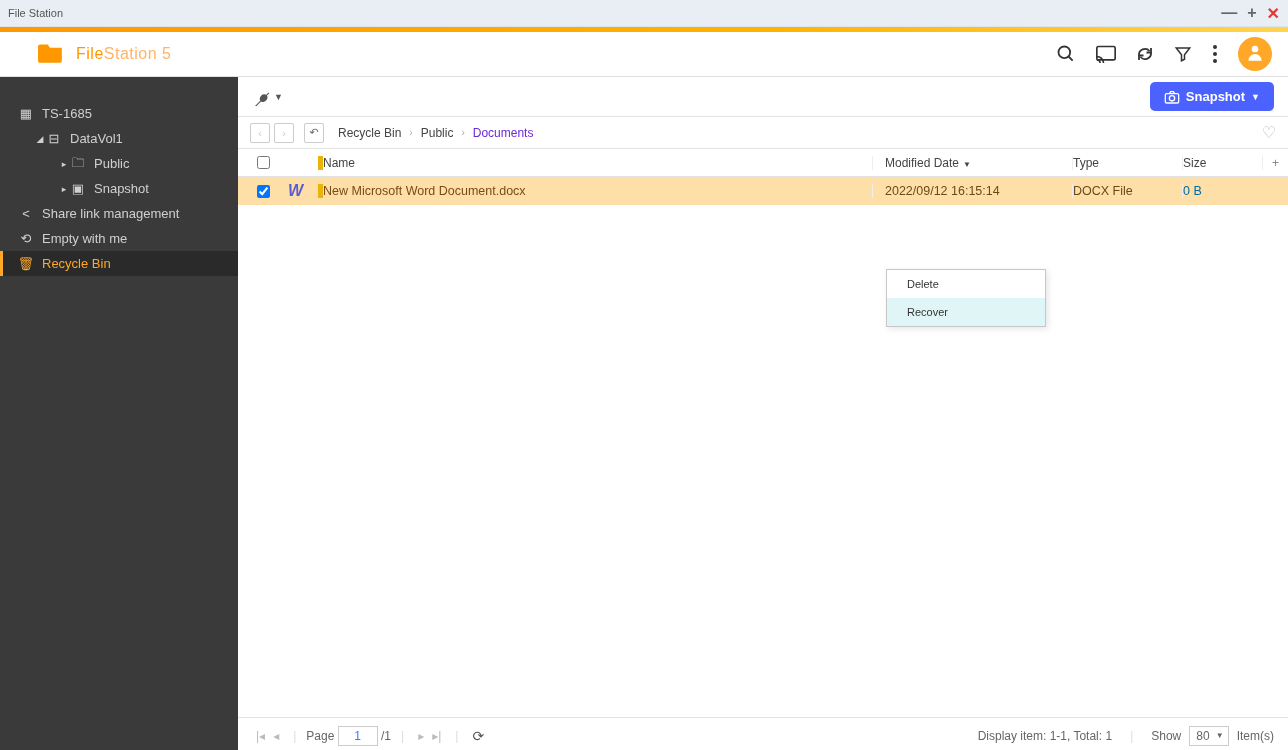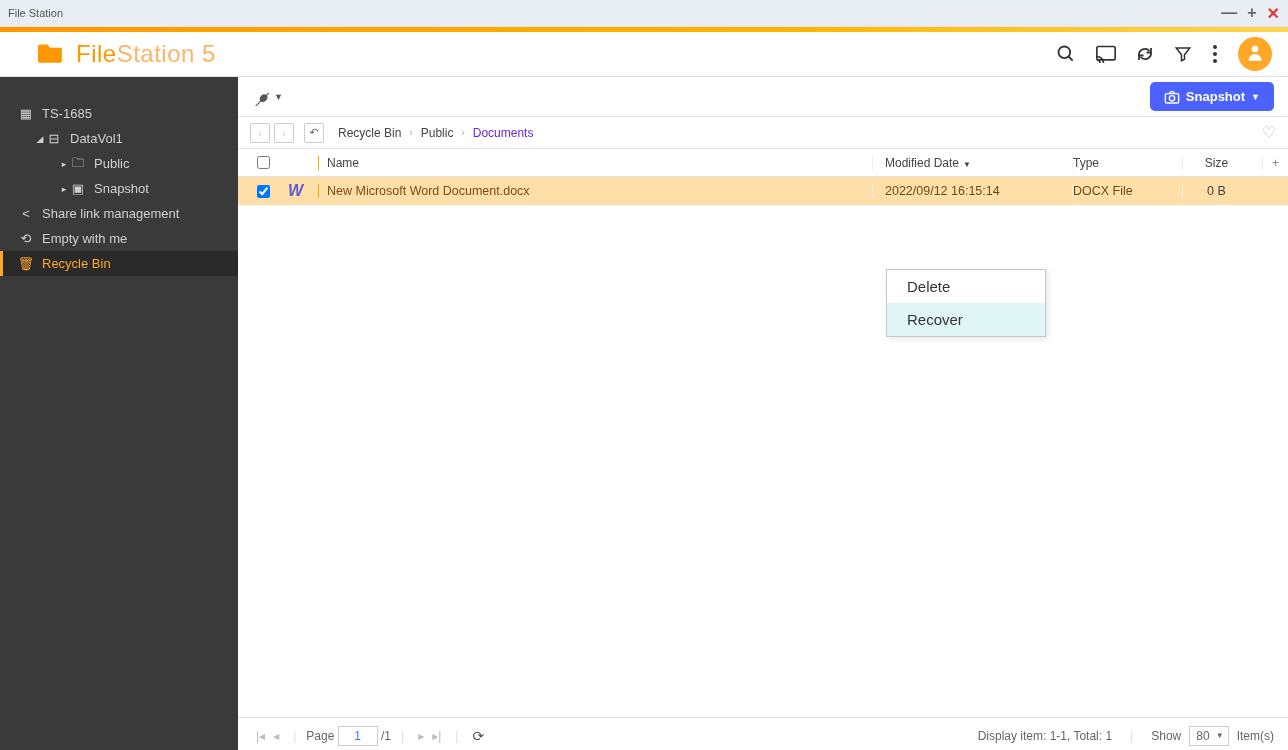"FileStation 5" .header .app-title { font-size: 24px -> 16px }
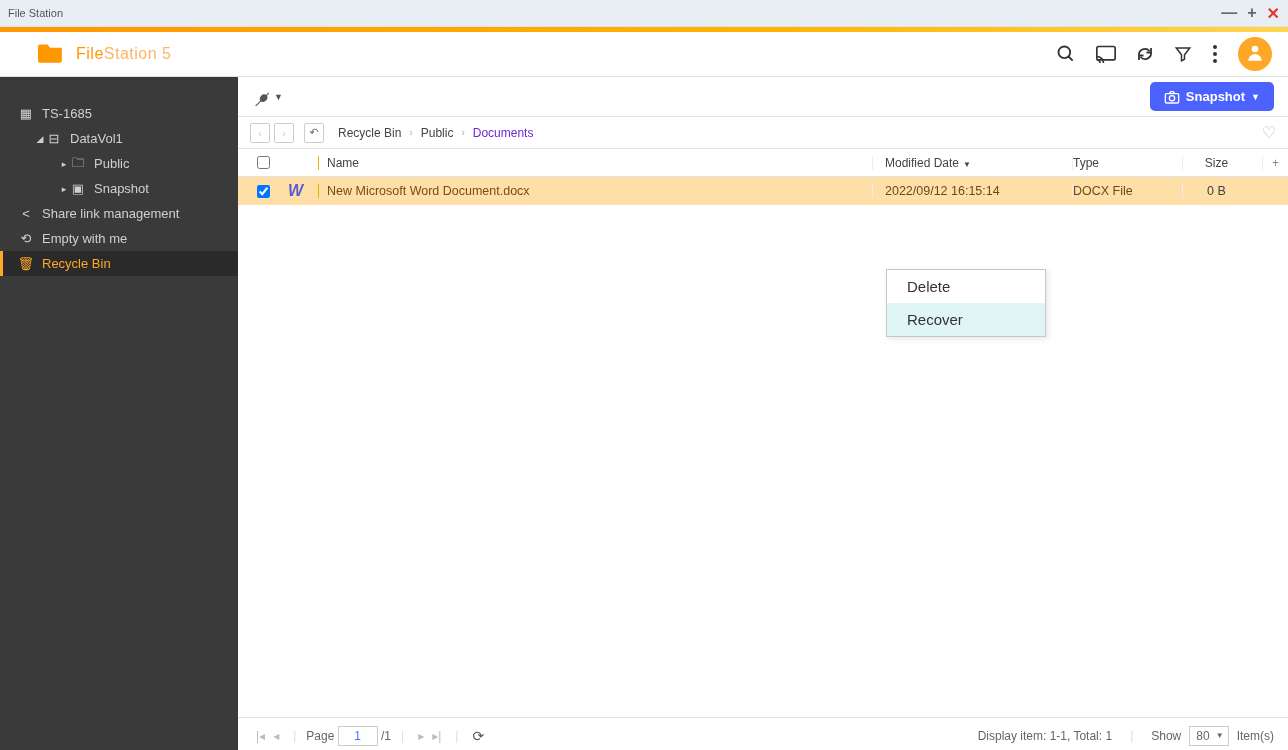"Name" .col-name { border-left: 1px solid #eab308 -> 5px solid #eab308; padding-left: 8px -> 0 }
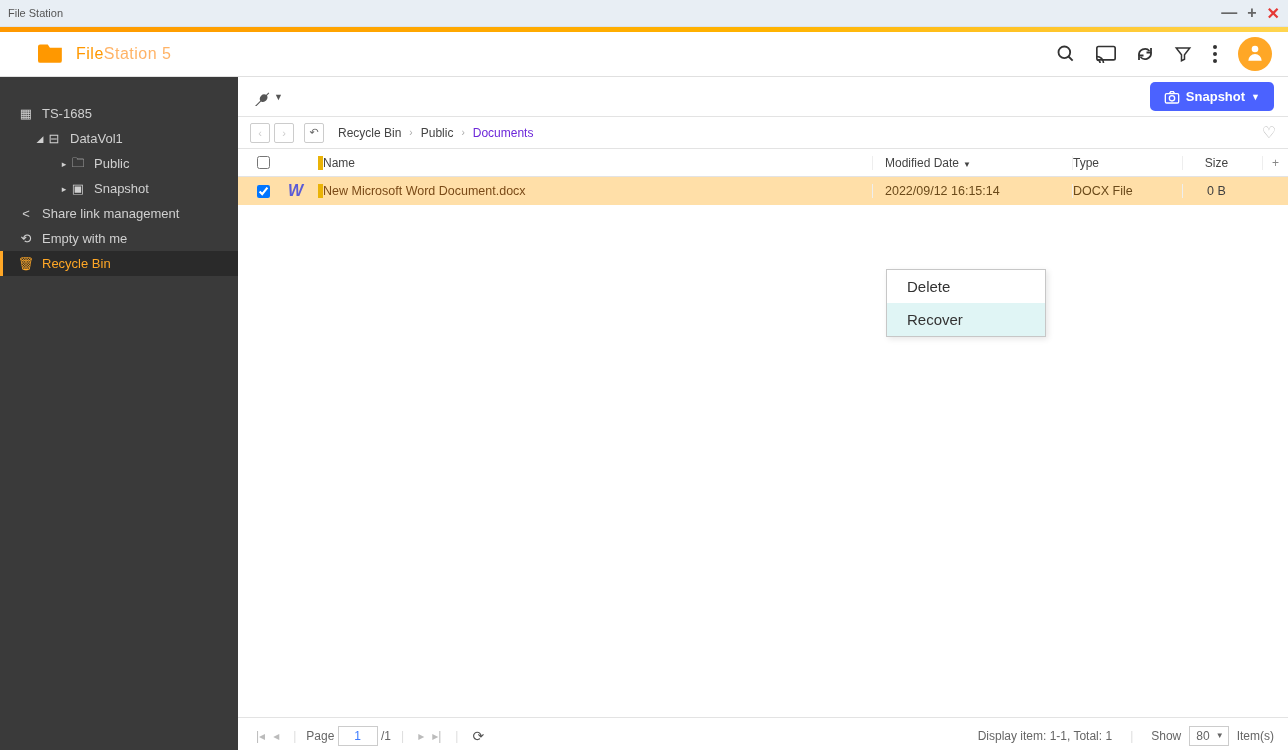"Size" .col-size { text-align: center -> left }
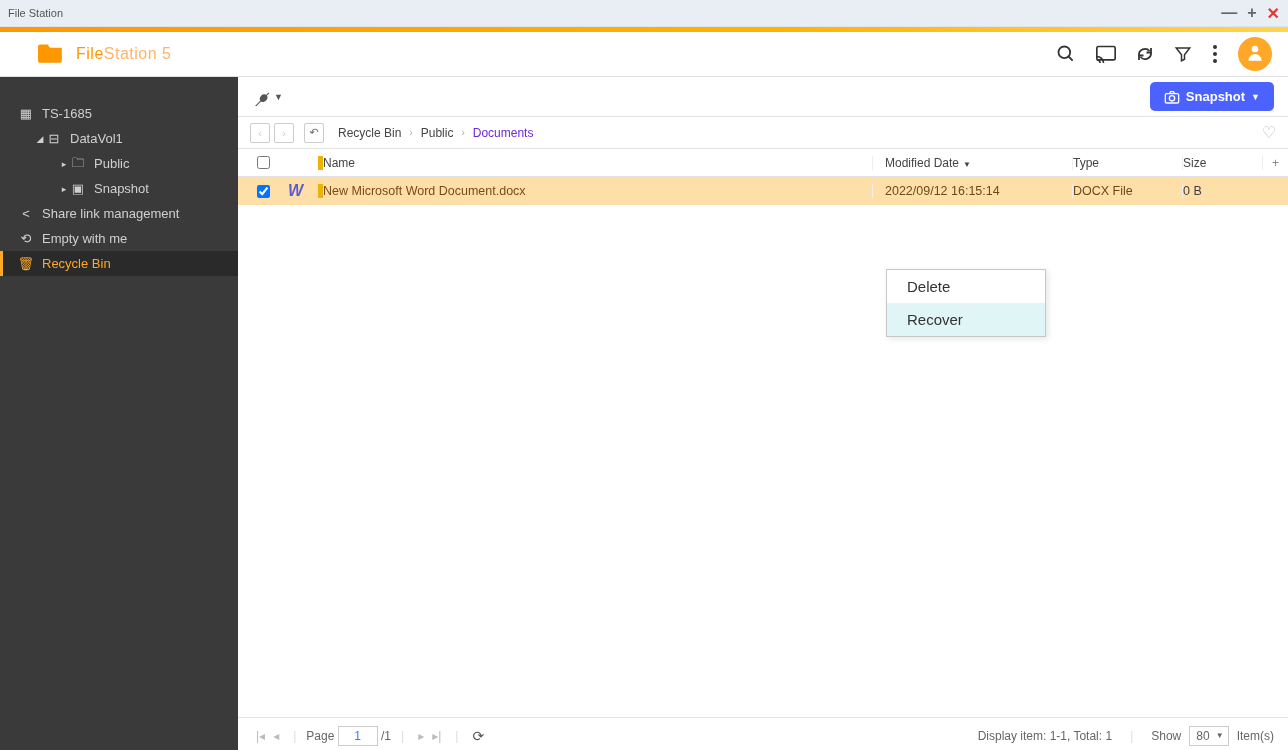"0 B" .row .col-size { color: #404040 -> #0369a1 }
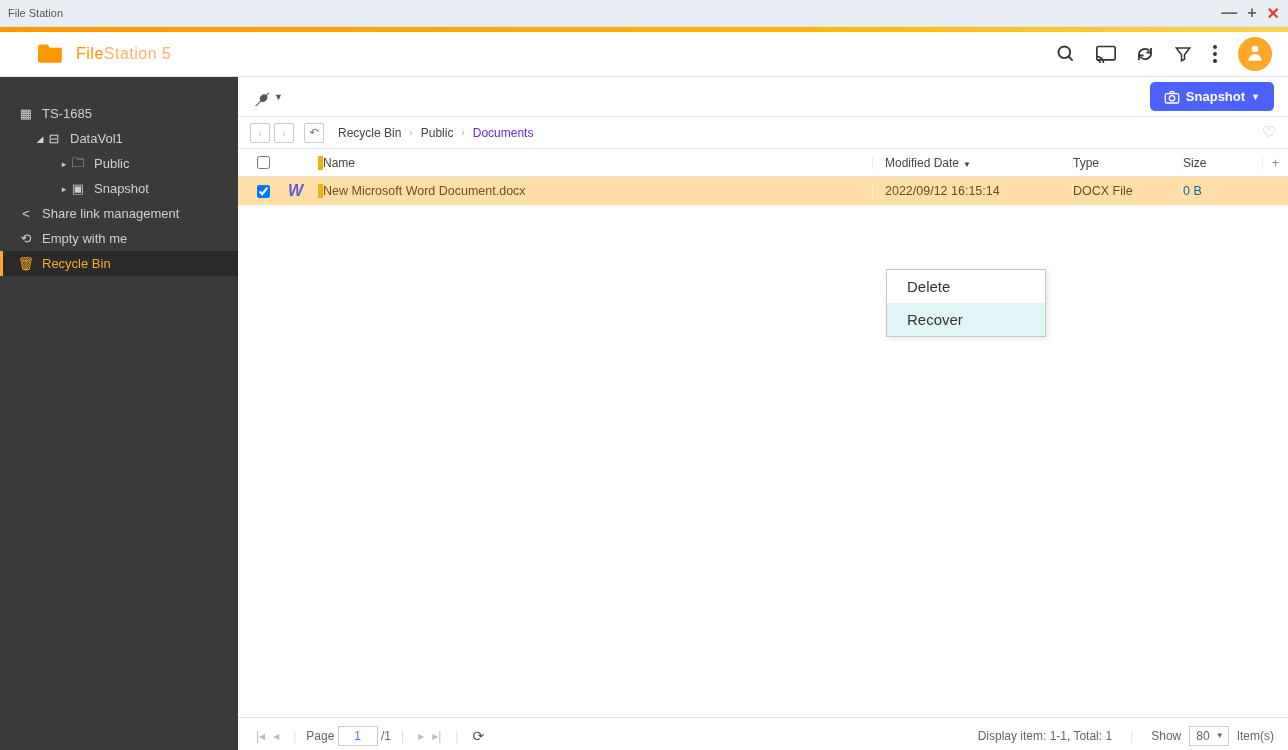"Delete" .ctx-menu { font-size: 15px -> 11px }
